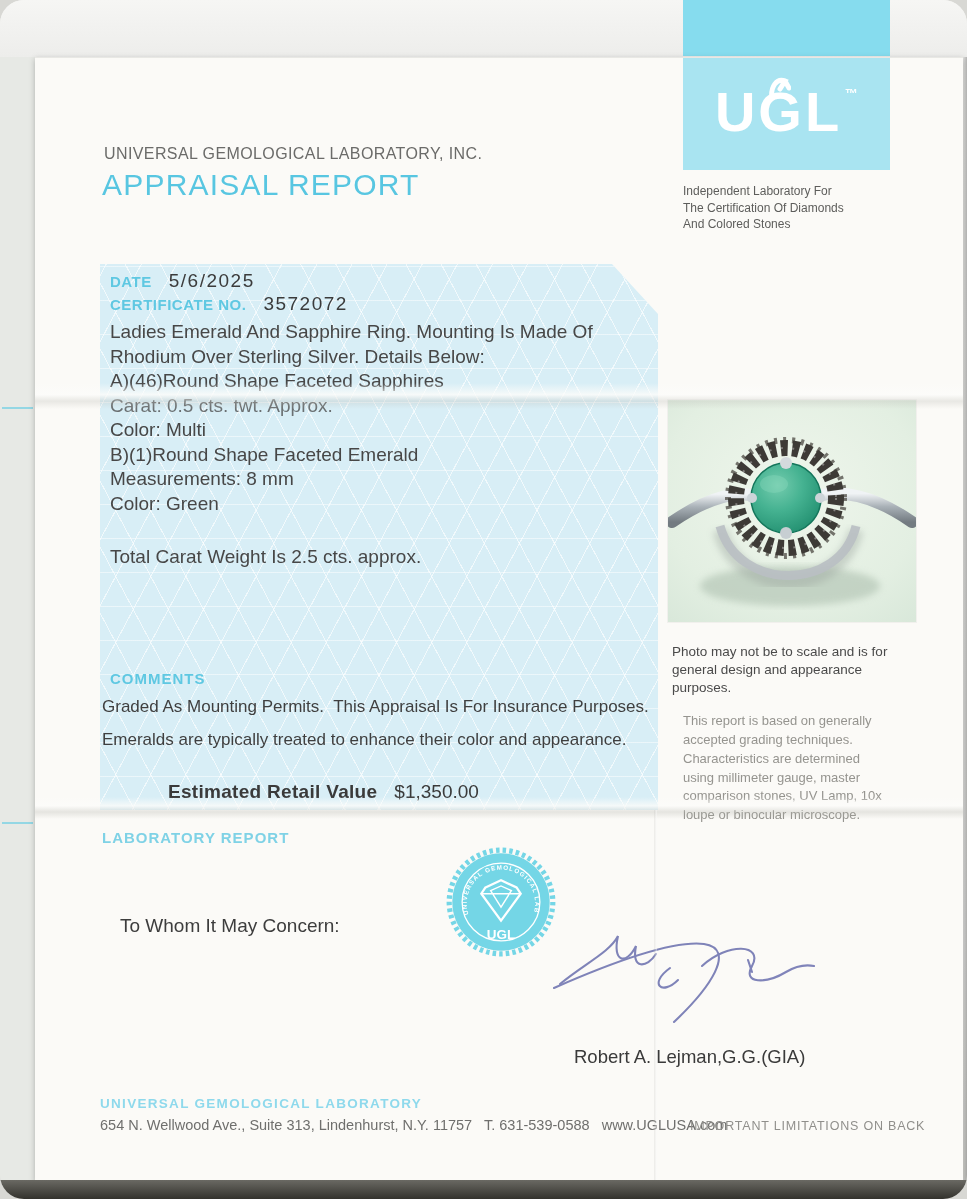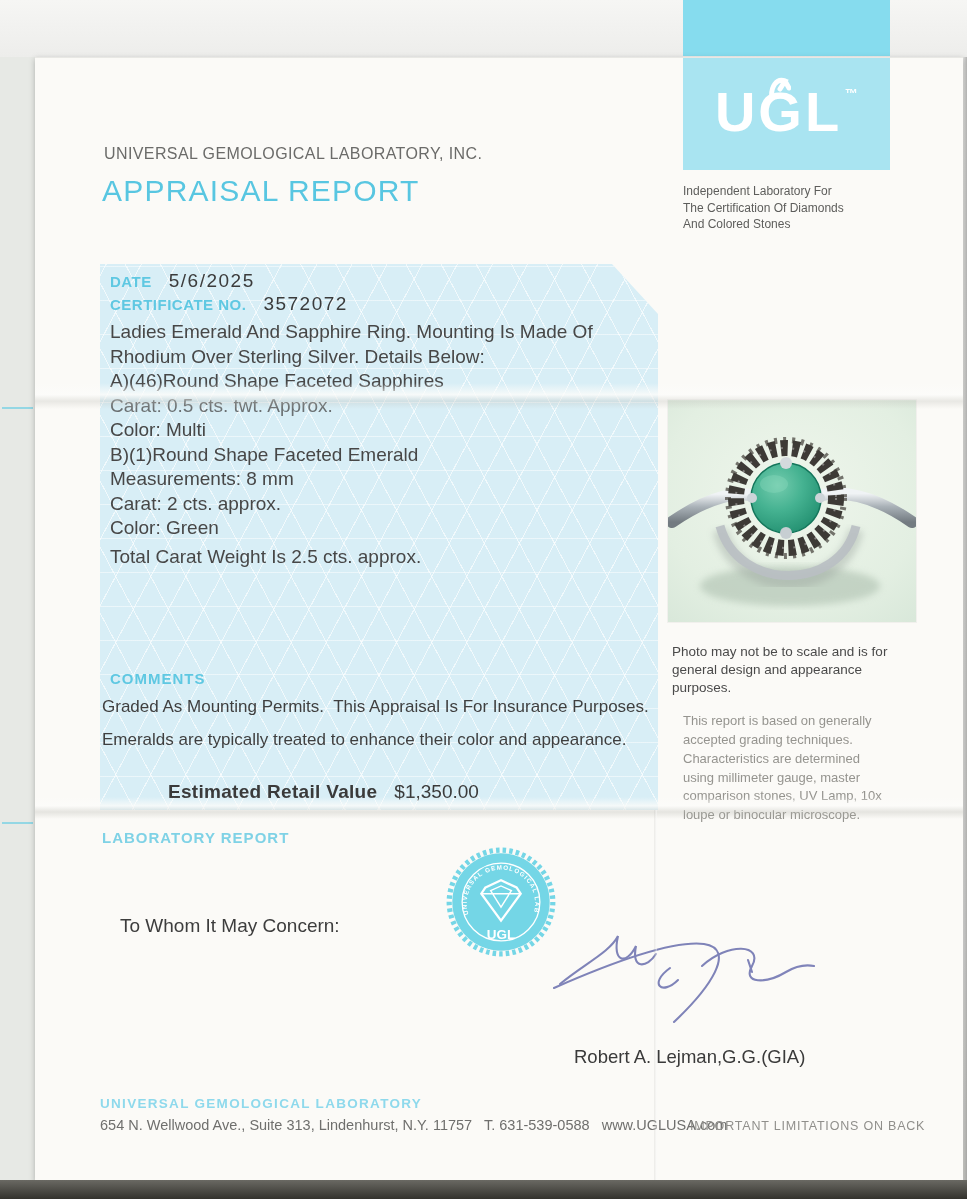"UGL" .scene { border-radius: none -> 24px }
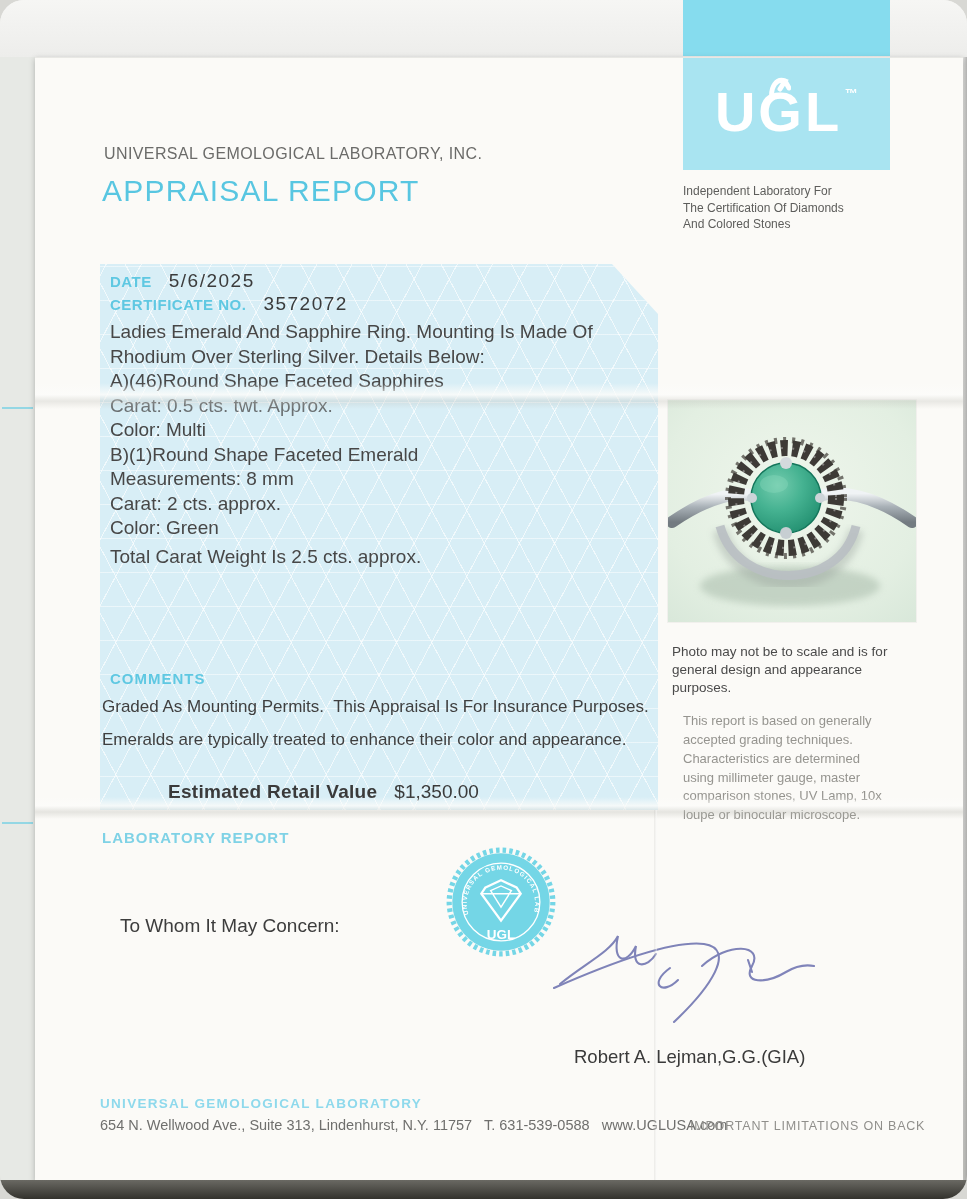"APPRAISAL REPORT" .report-title { top: 174px -> 168px }
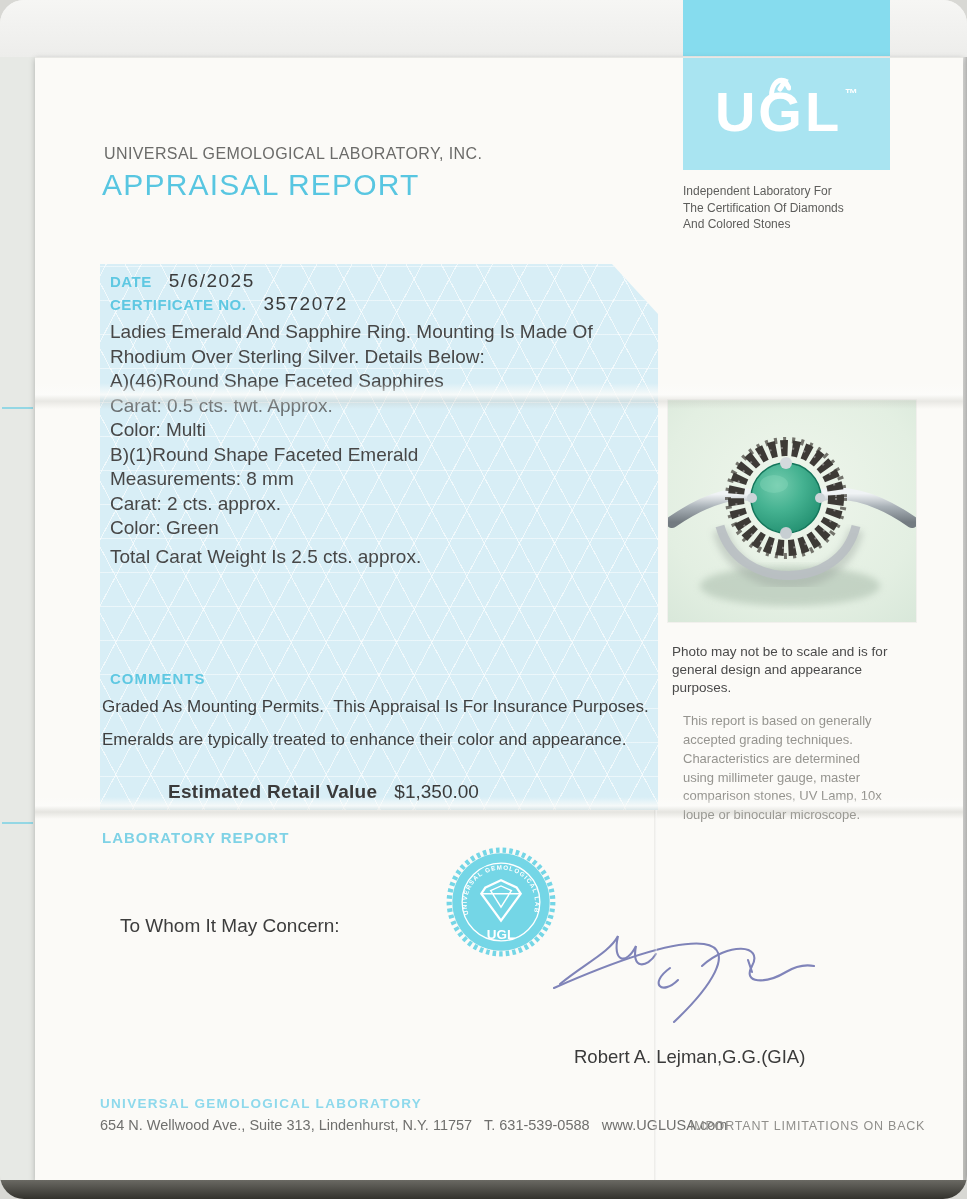"Carat: 2 cts. approx." div { html: <div>Carat: 2 cts. approx.</div> -> none }
